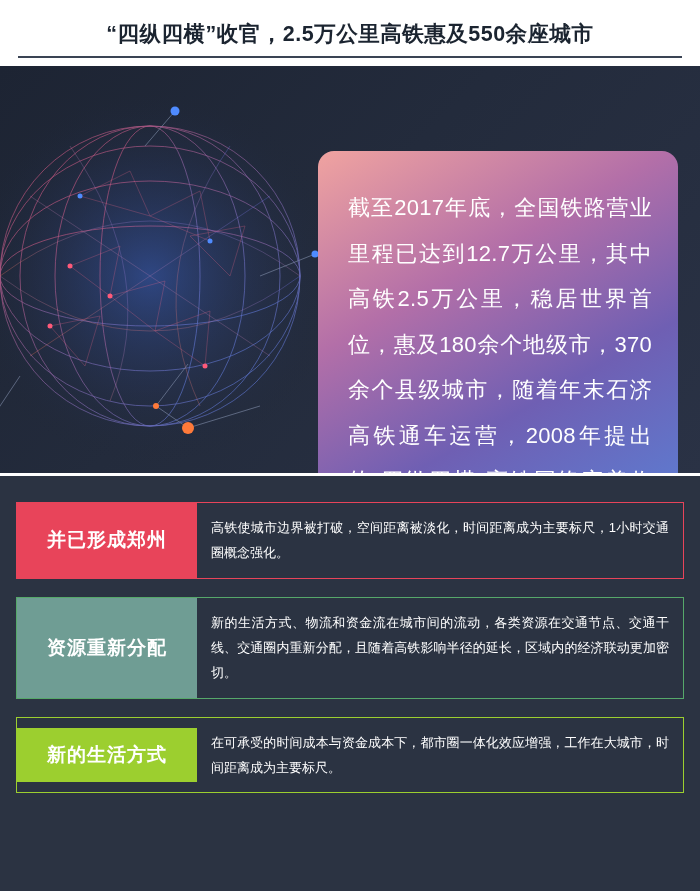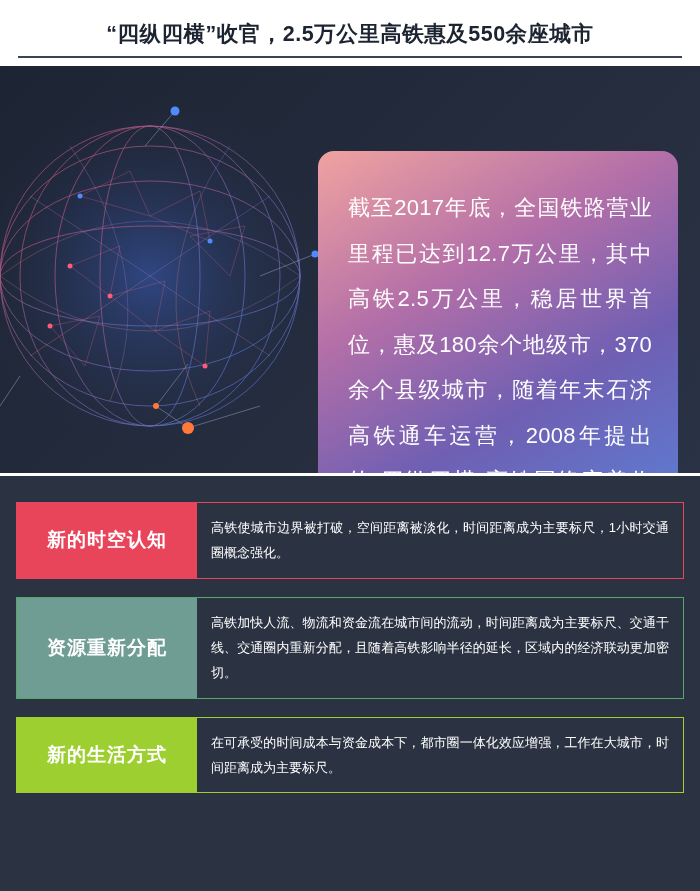"新的时空认知" div.row-label { text: 新的时空认知 -> 并已形成郑州 }
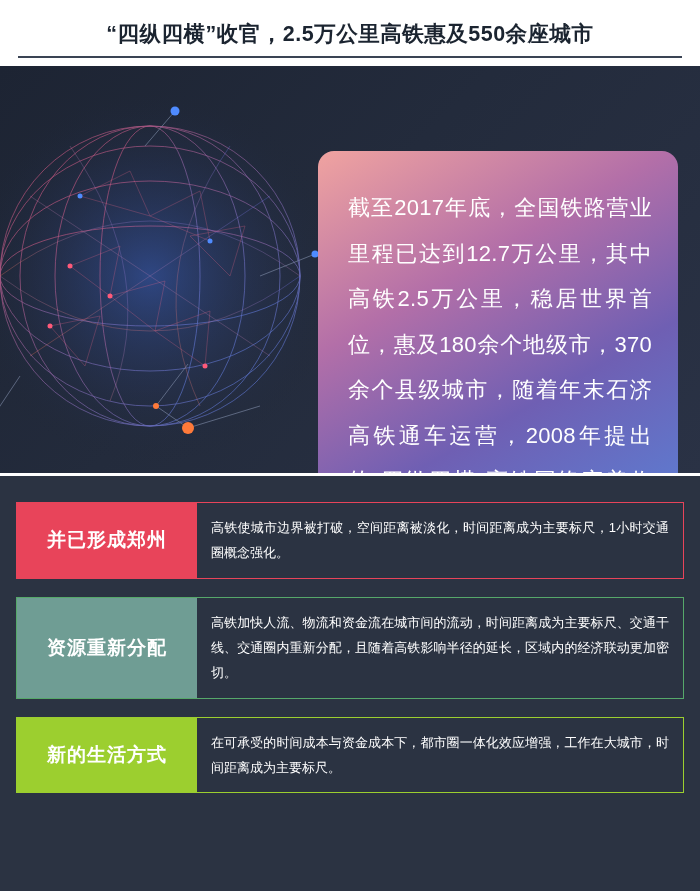"高铁加快人流、物流和资金流在城市间的流动，时间距离成为主要标尺、交通干线、交通圈" div.row-body { text: 高铁加快人流、物流和资金流在城市间的流动，时间距离成为主要标尺 -> 新的生活方式、物流和资金流在城市间的流动，各类资源在交通节点 }
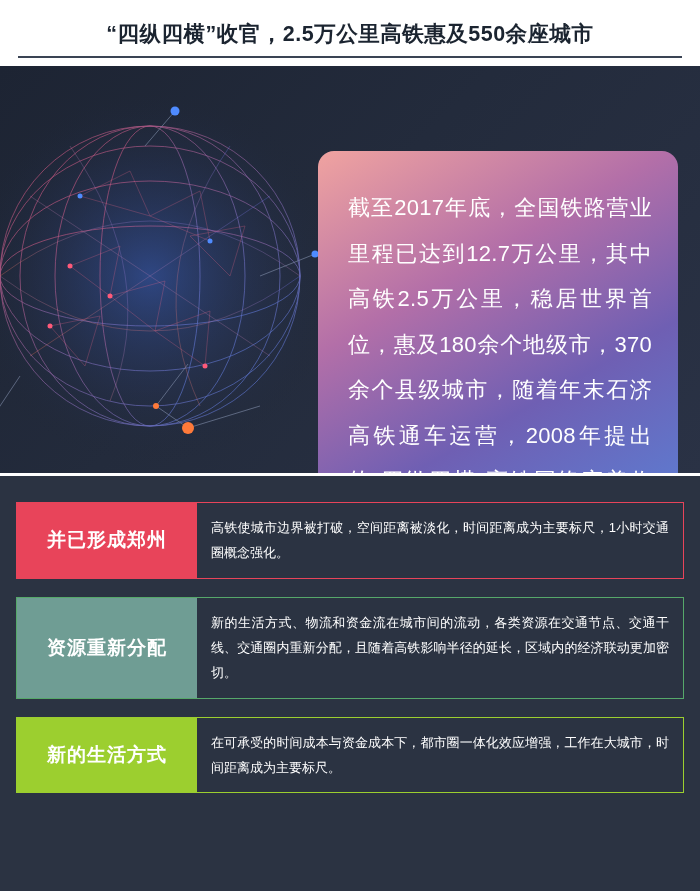"新的生活方式" .row-3 { align-items: none -> center }
